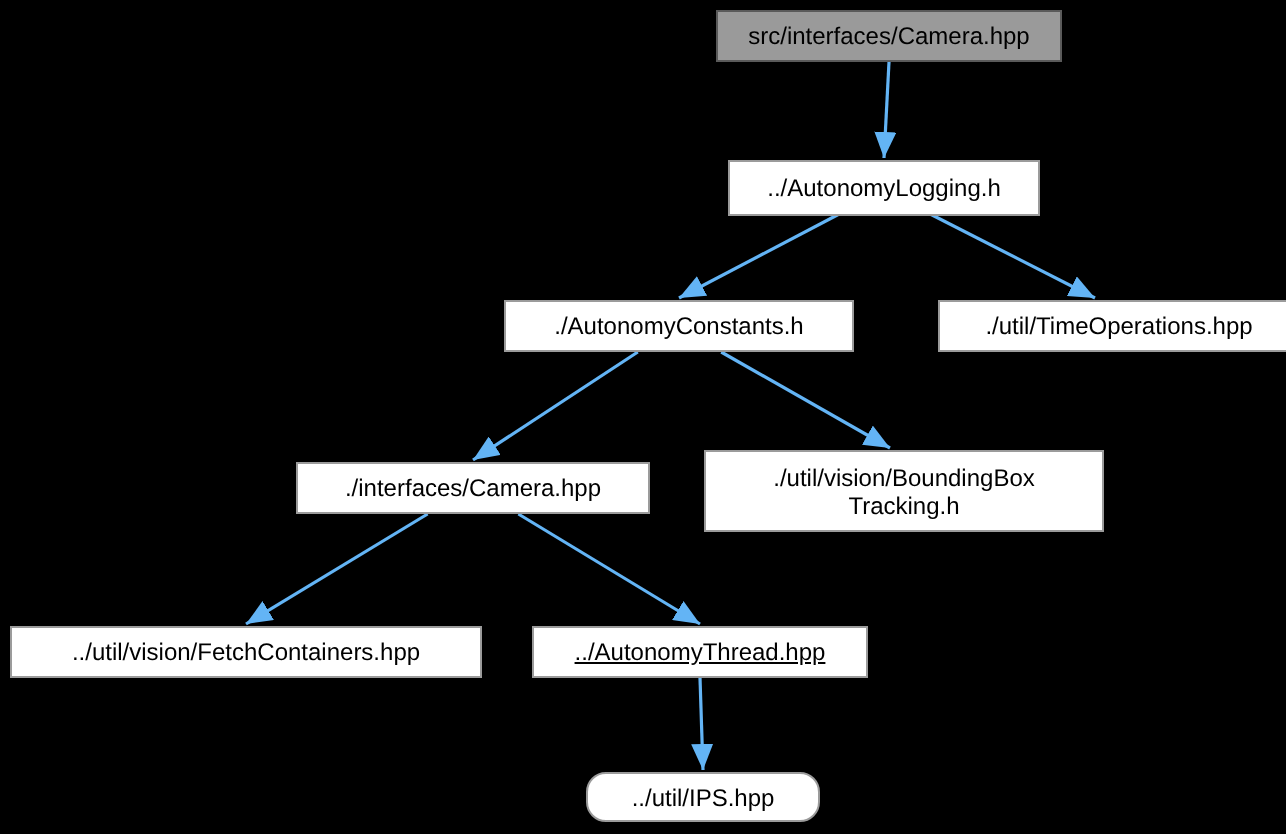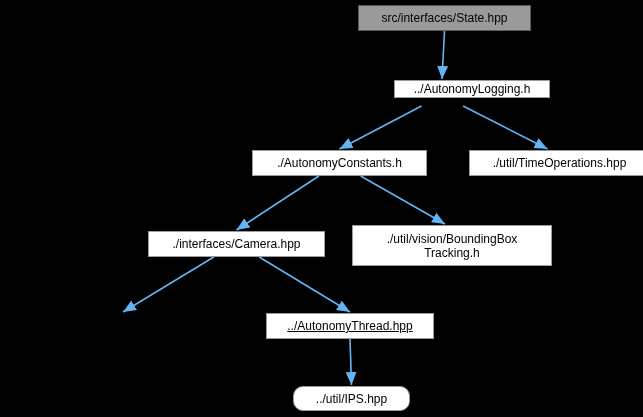"src/interfaces/State.hpp" span { text: src/interfaces/State.hpp -> src/interfaces/Camera.hpp }
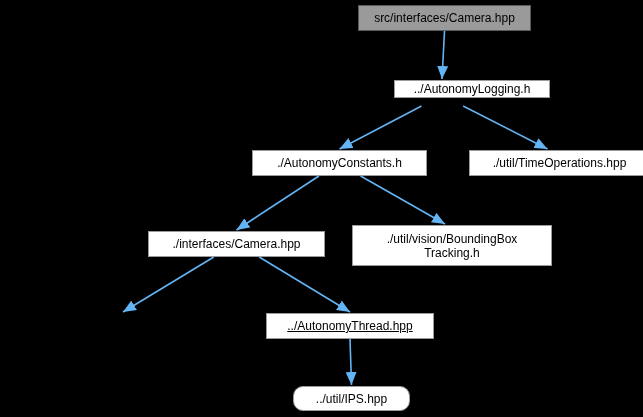"../AutonomyLogging.h" div.node { height: 18px -> 28px; margin-left: 30px -> none }
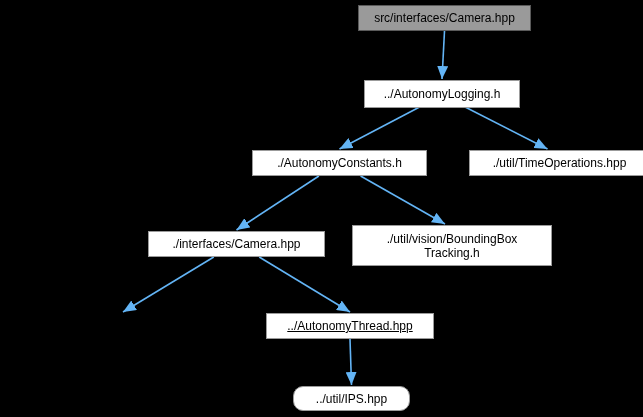"../util/vision/FetchContainers.hpp" div.node { html: none -> <div> <span>../util/vision/FetchContainers.hpp</span> </div> }
